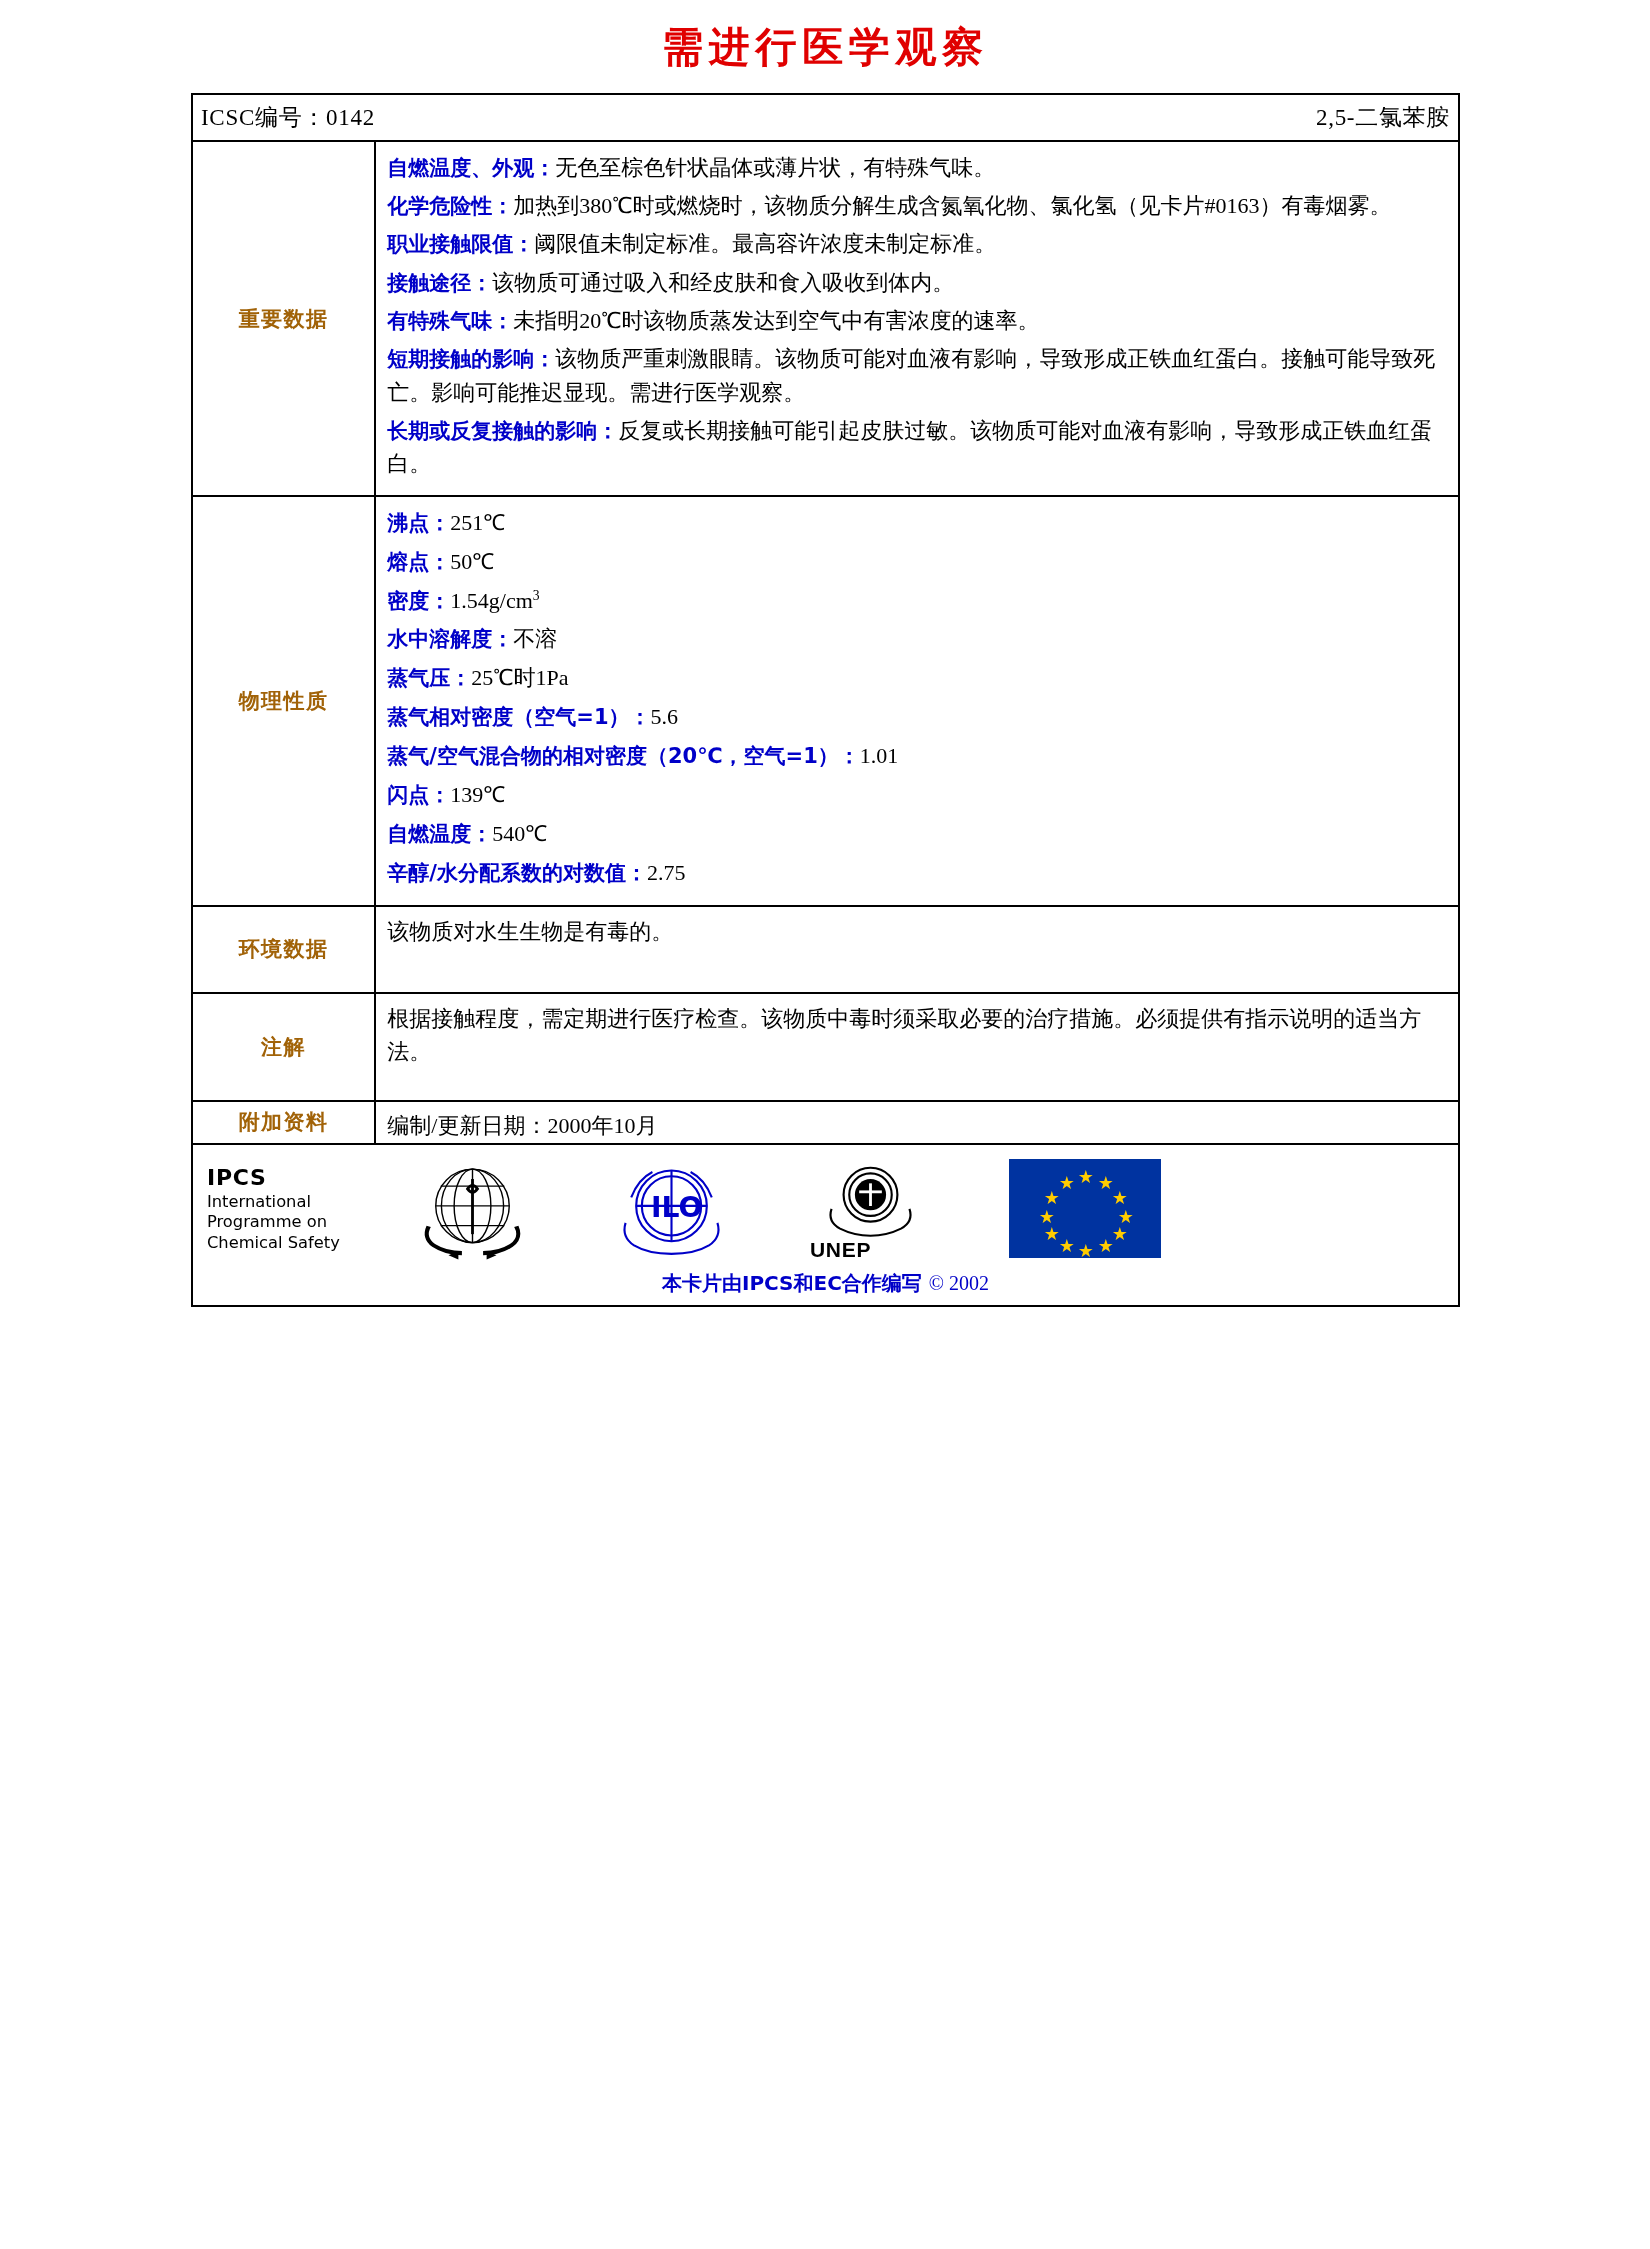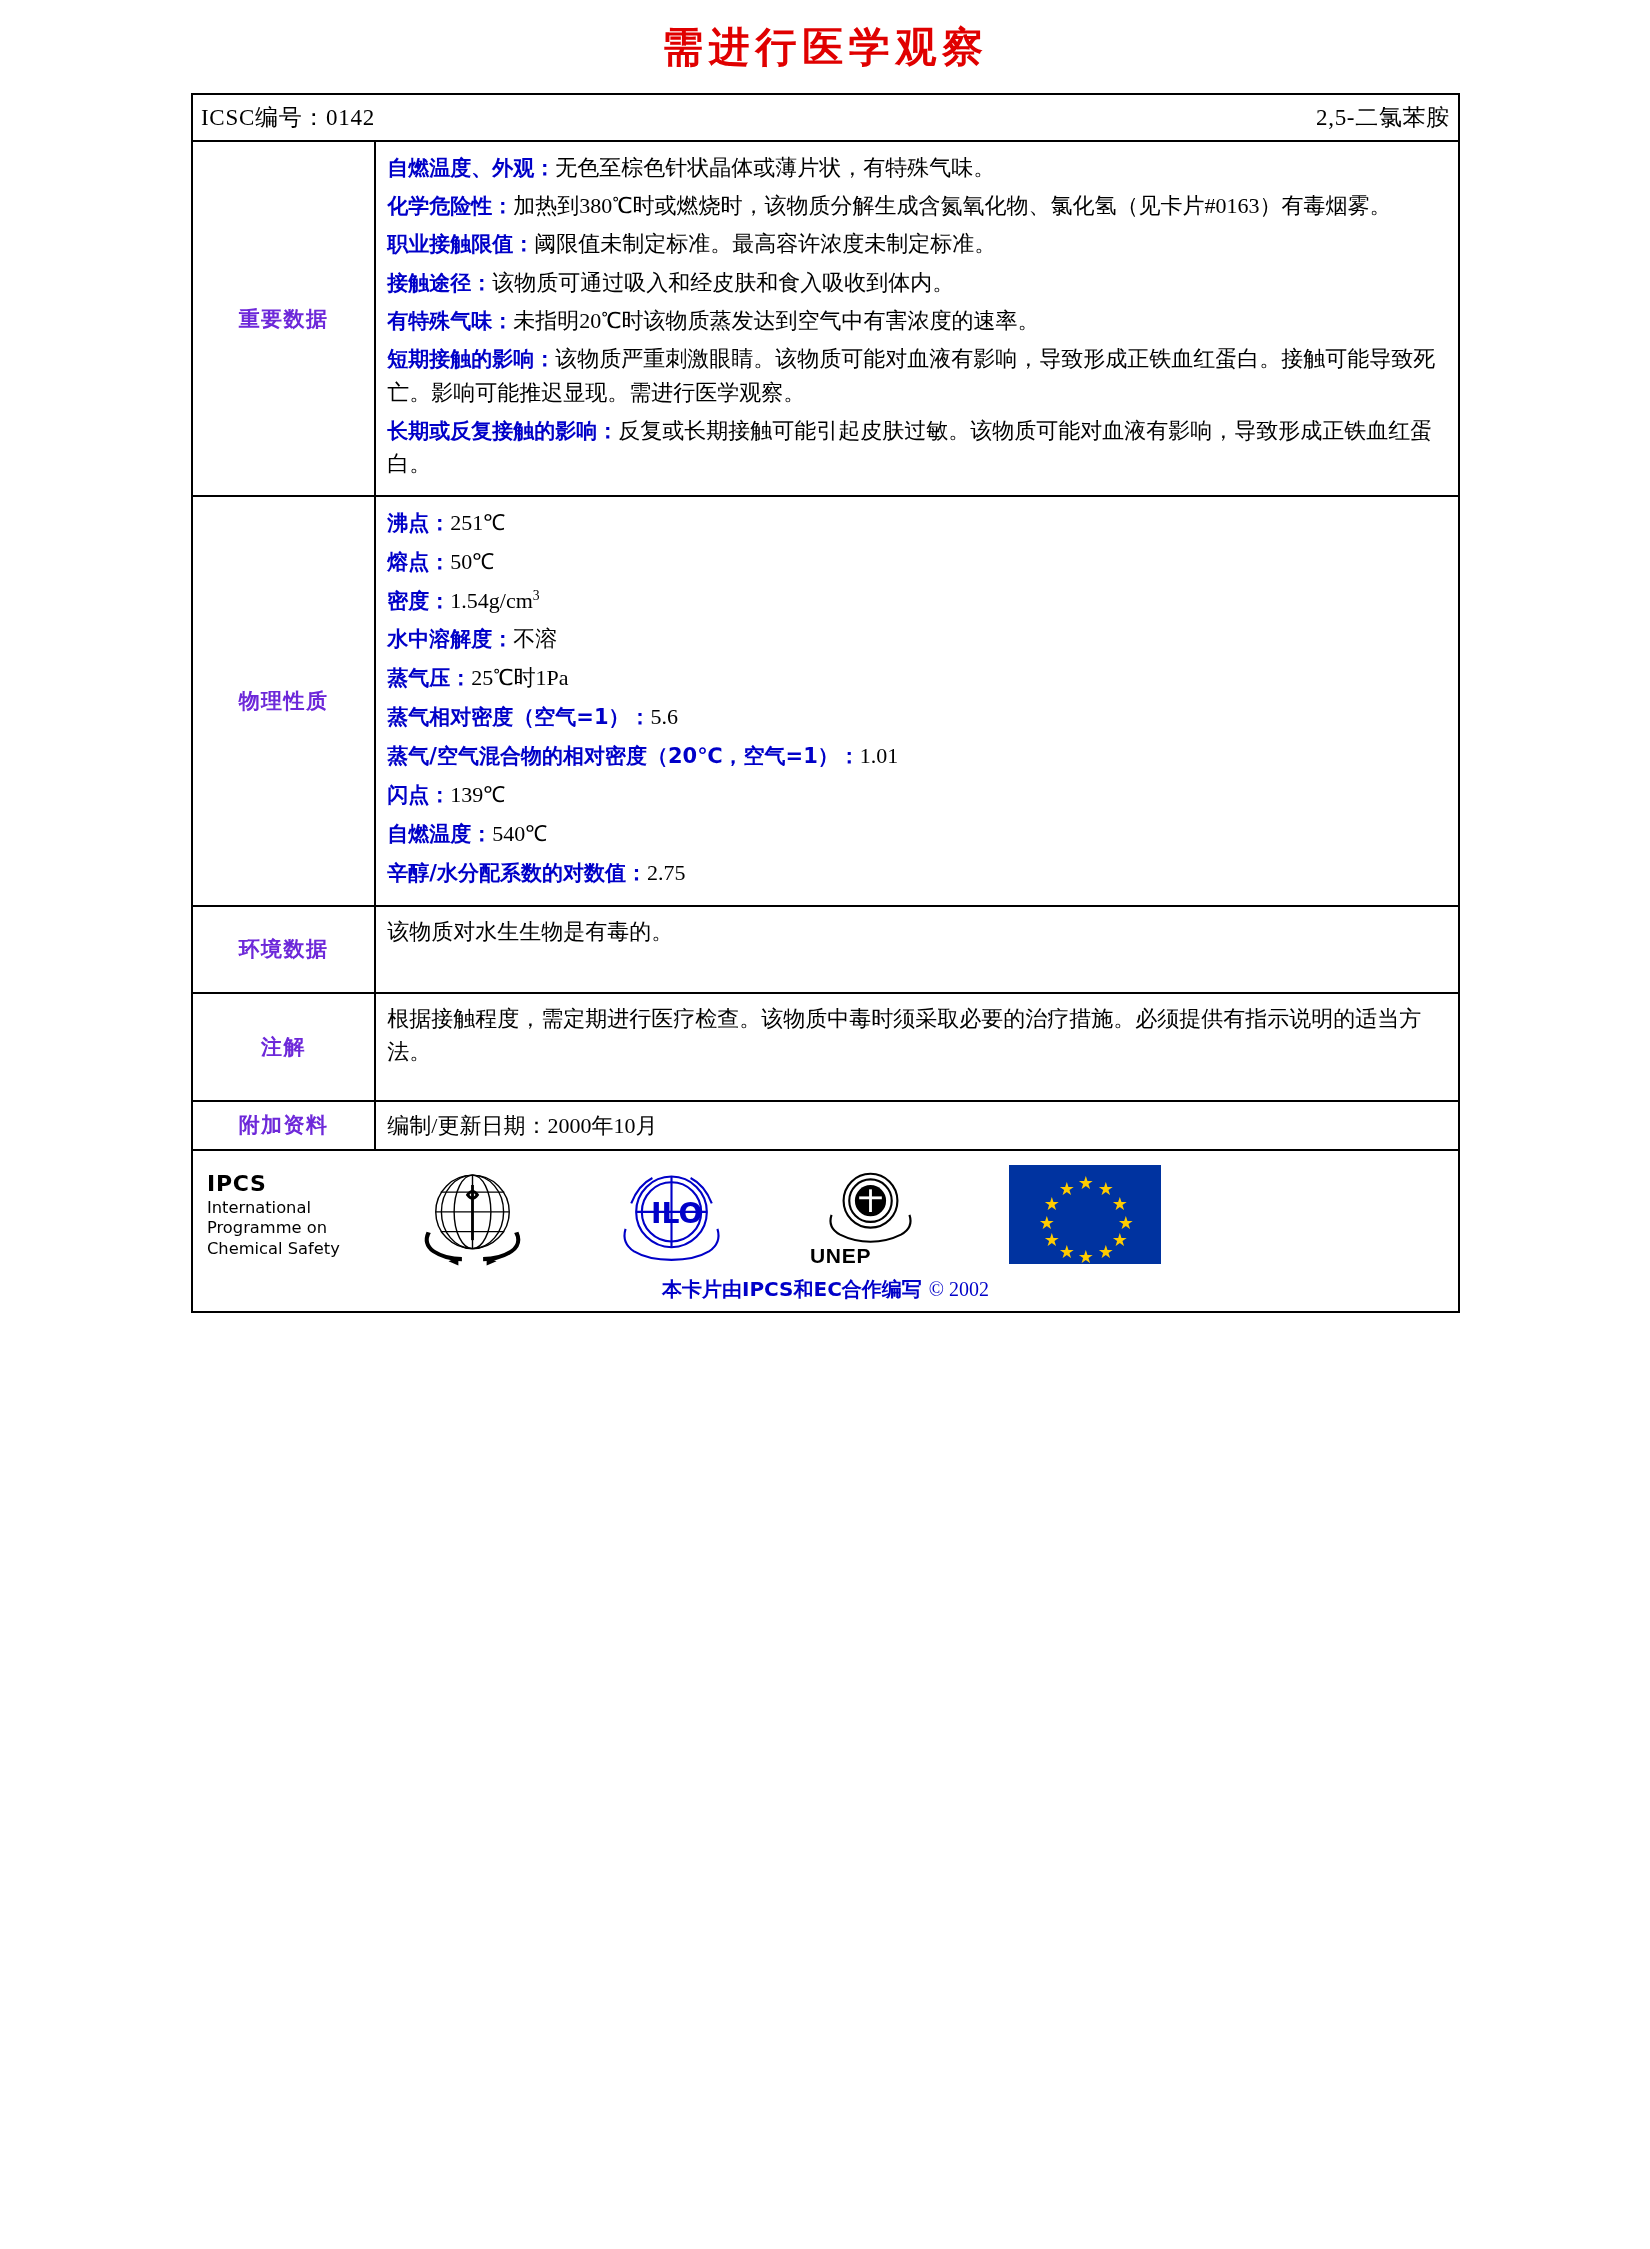"重要数据" .label-cell { color: #6d28d9 -> #a16207 }
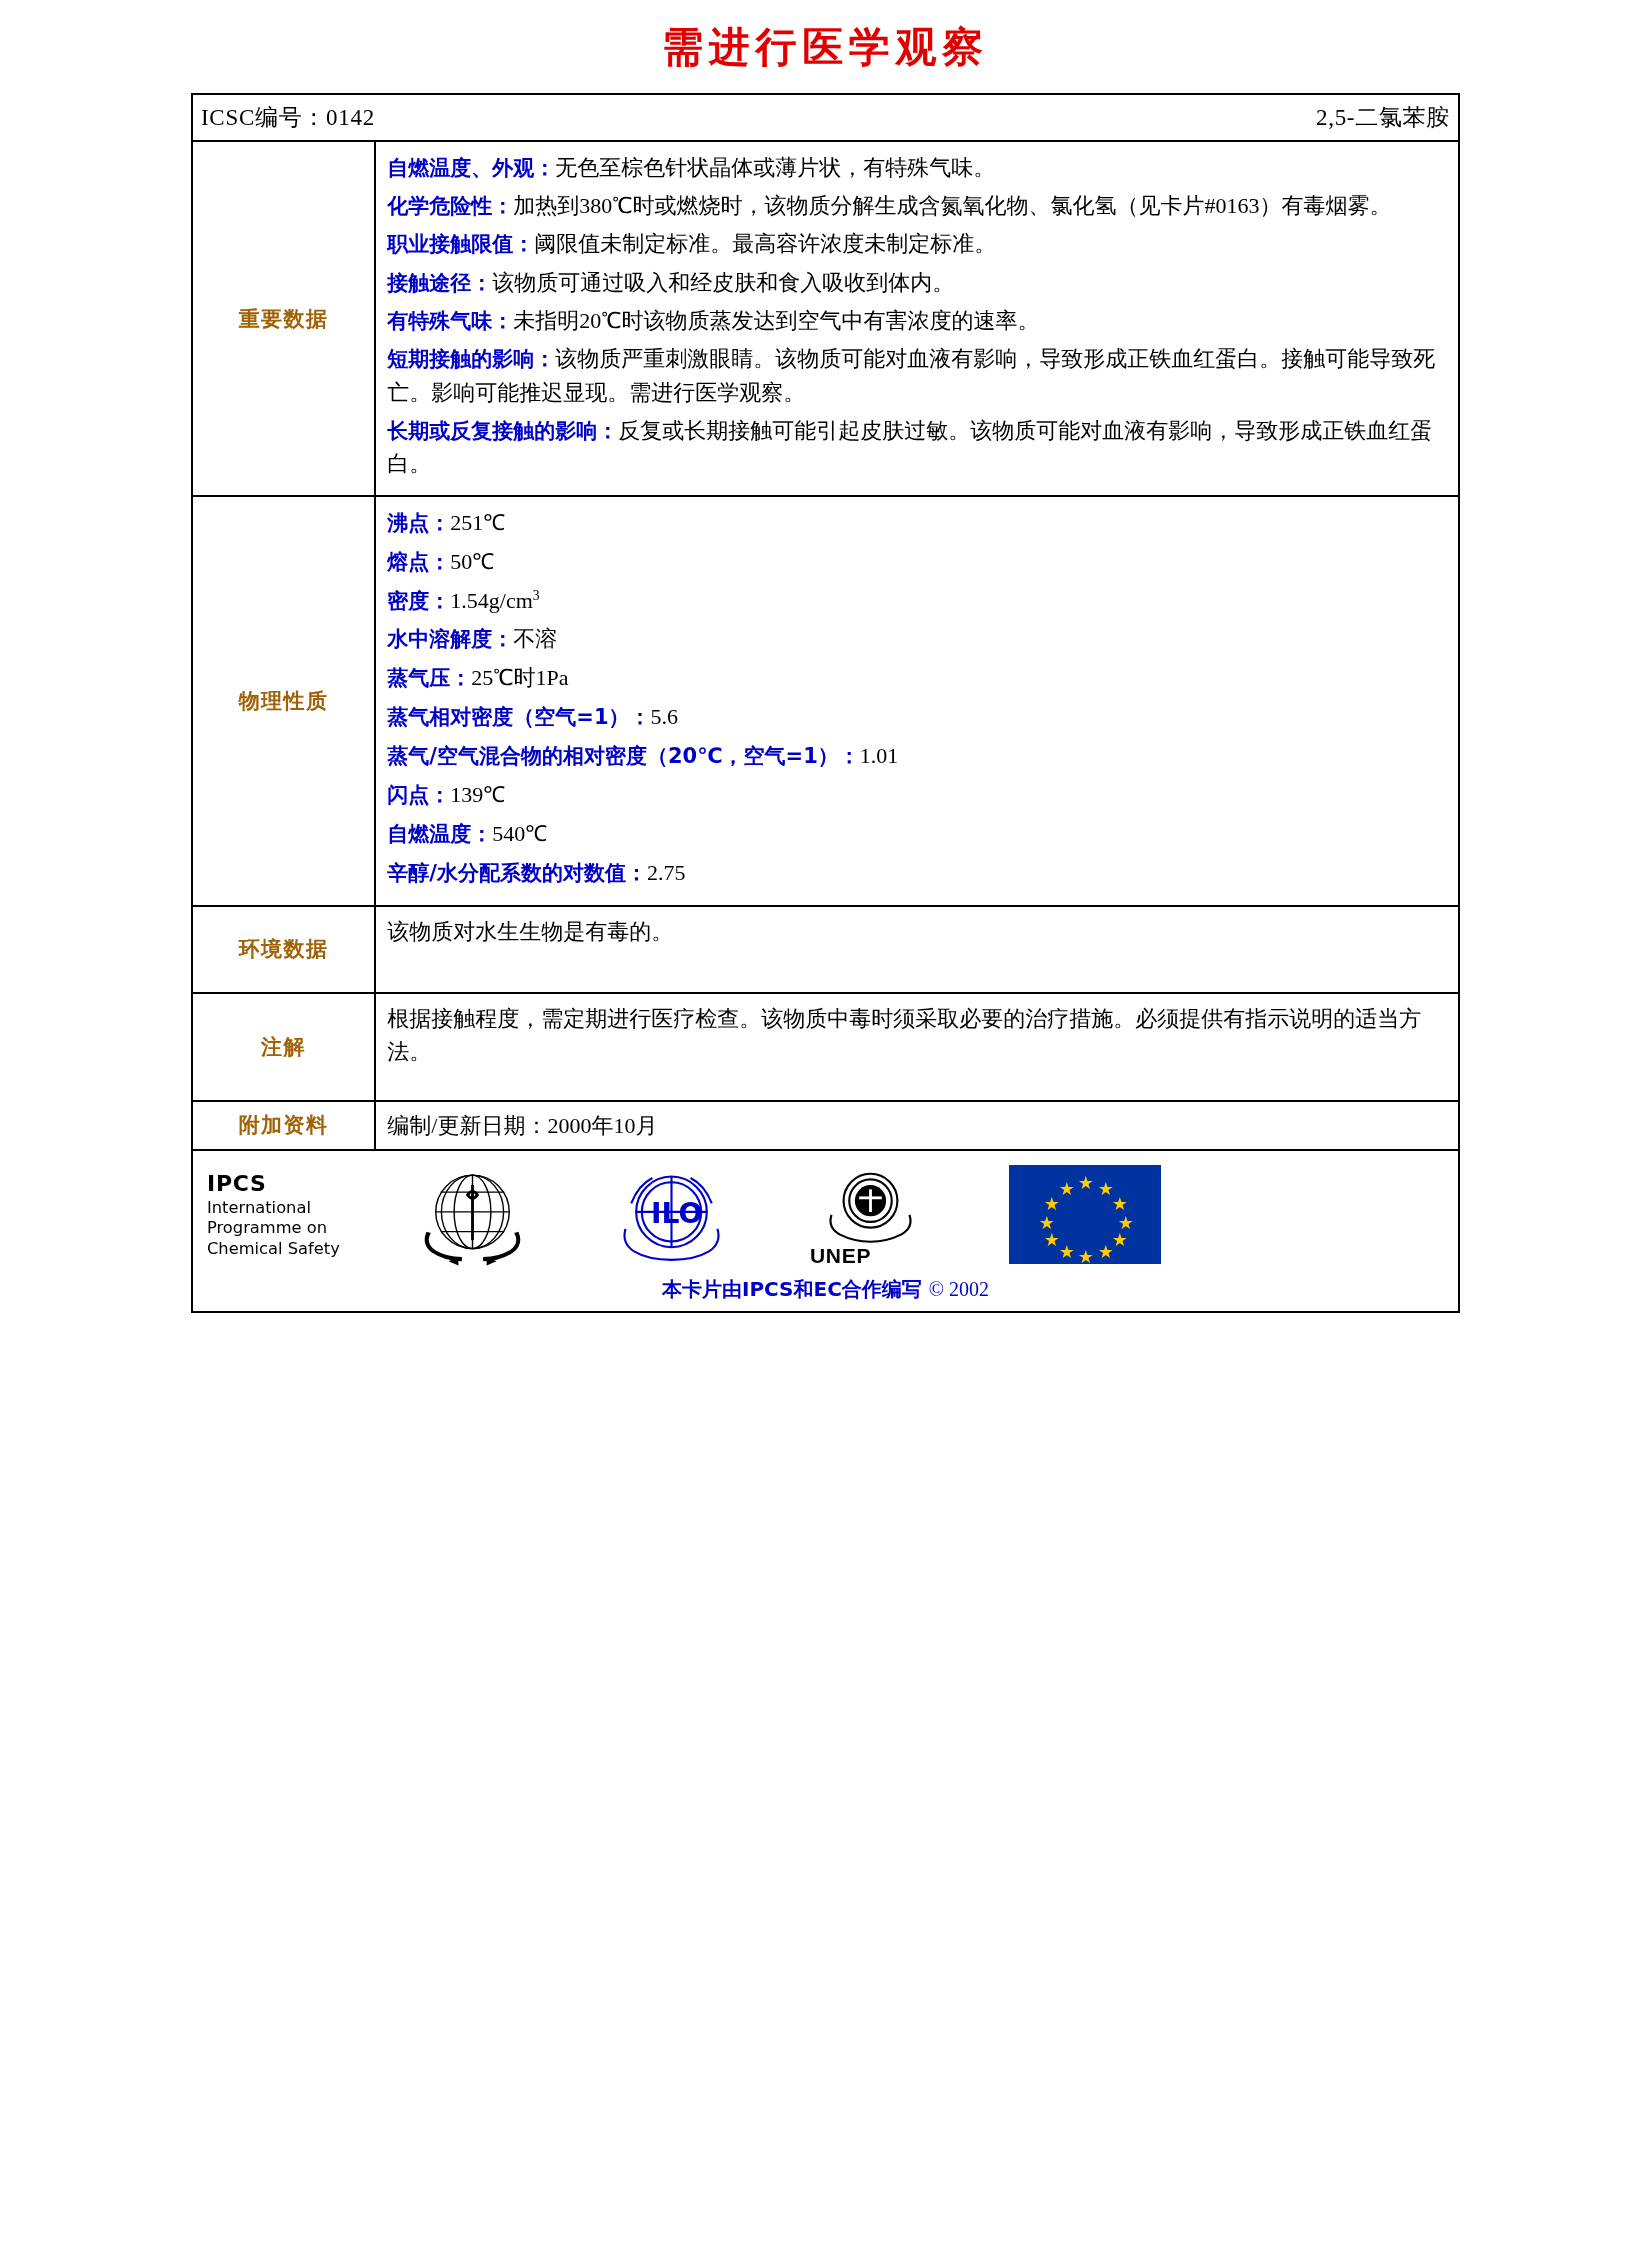"编制/更新日期：2000年10月" .addinfo-row .content-cell { padding-bottom: 7px -> 1px }
